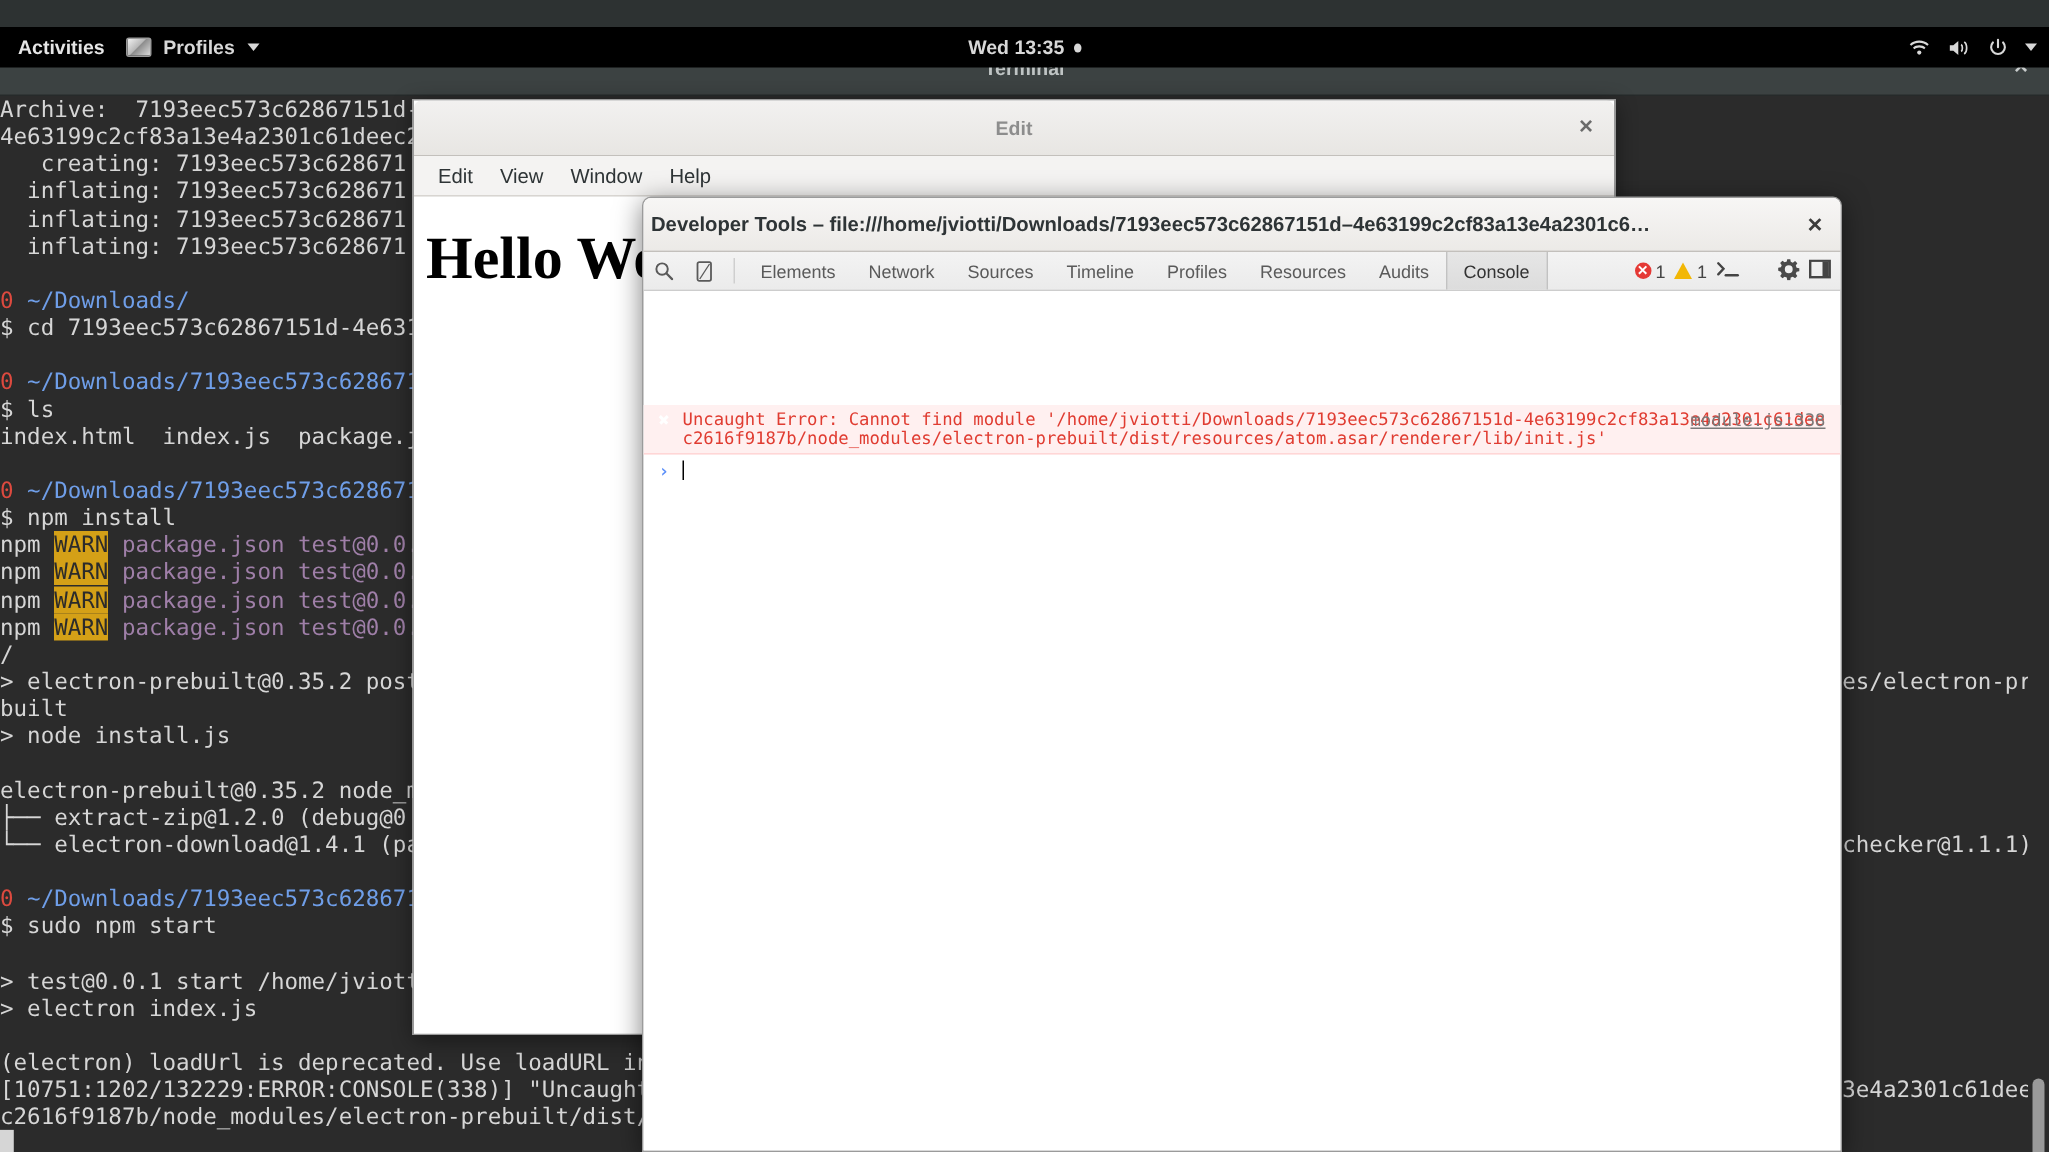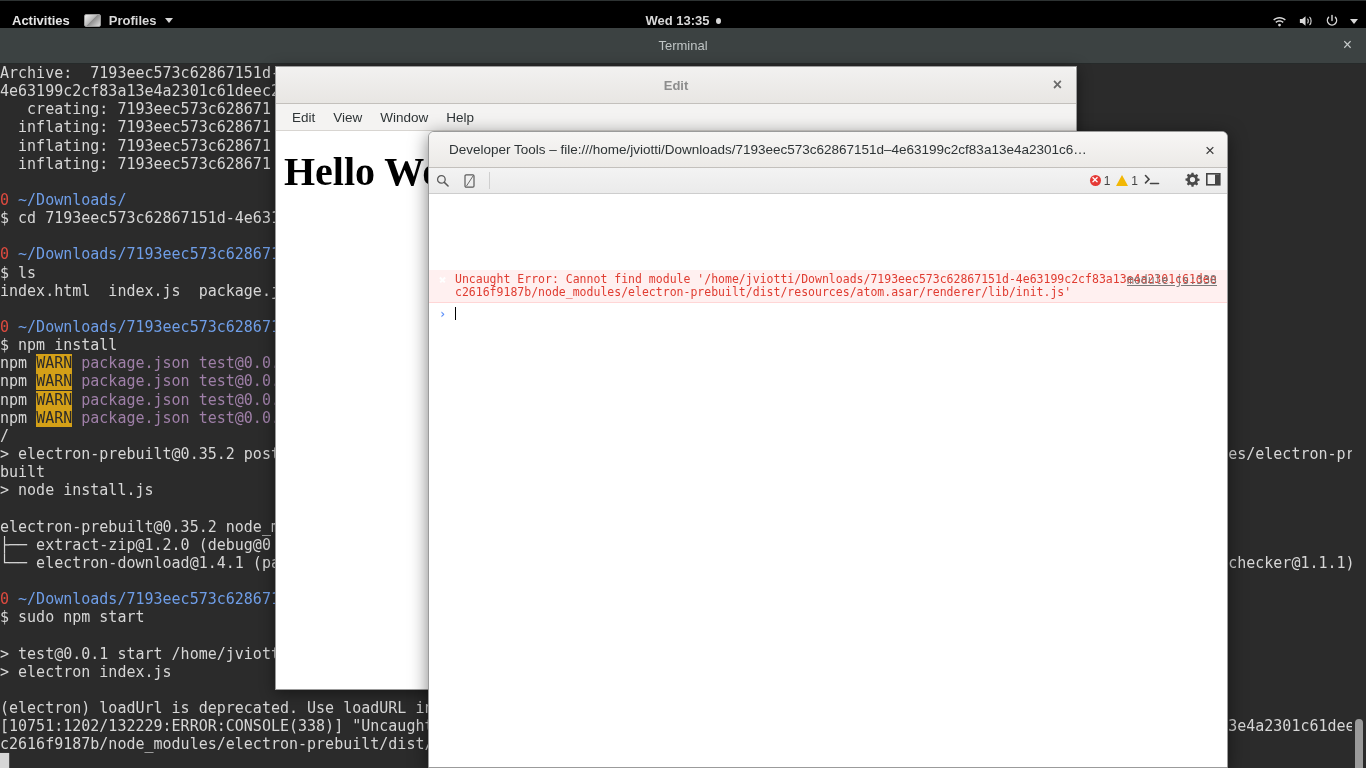"Activities" #topbar { align-items: flex-end -> center; top: 1px -> 18px }
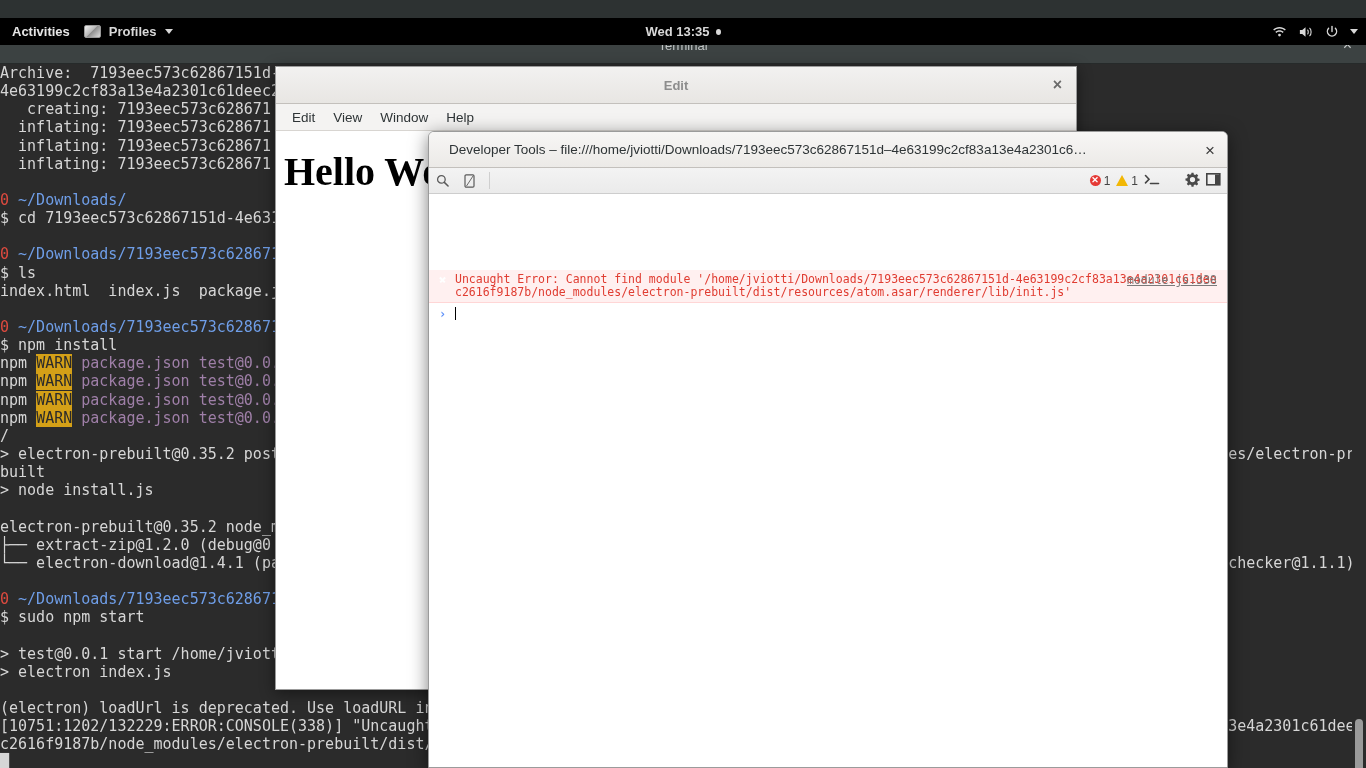"Terminal" #terminal-titlebar { font-weight: normal -> bold }
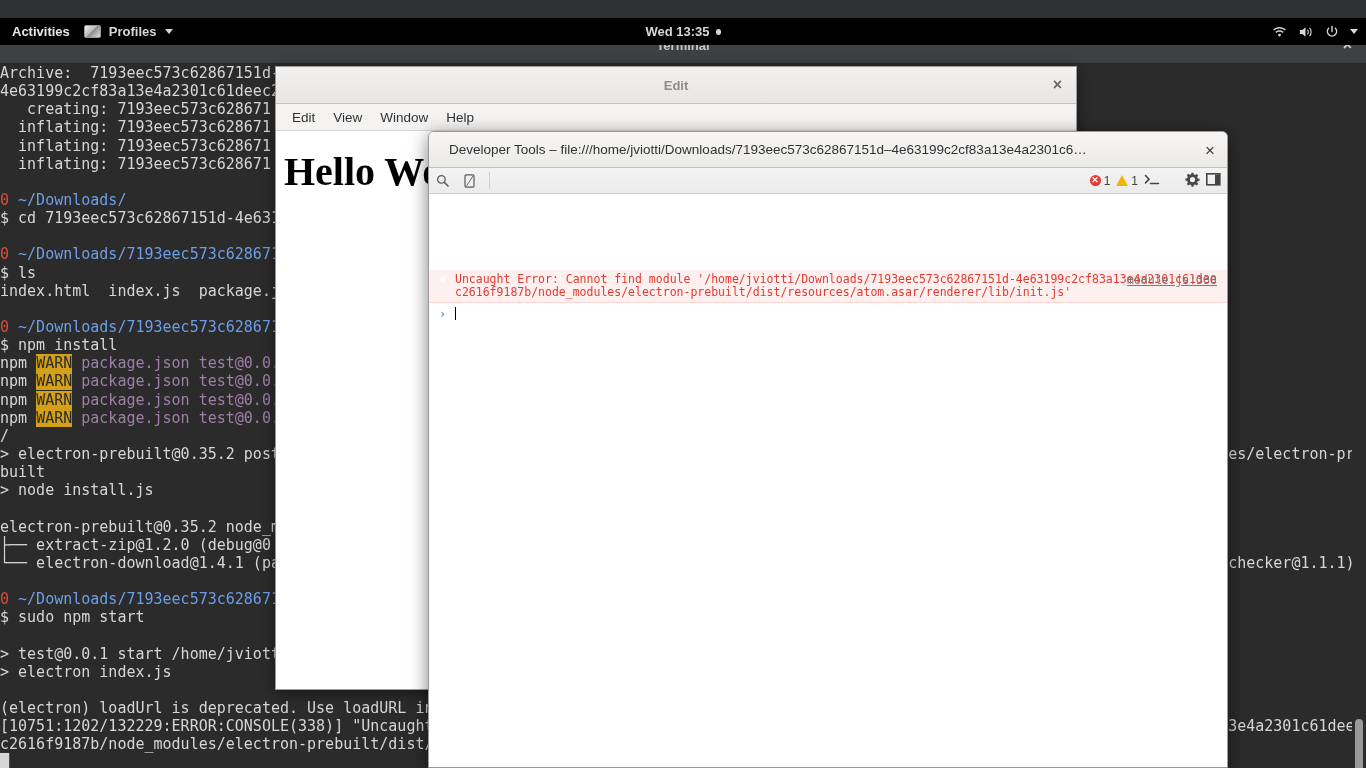"Developer Tools –" #devtools-titlebar { font-weight: normal -> bold; padding-left: 20px -> 5px }
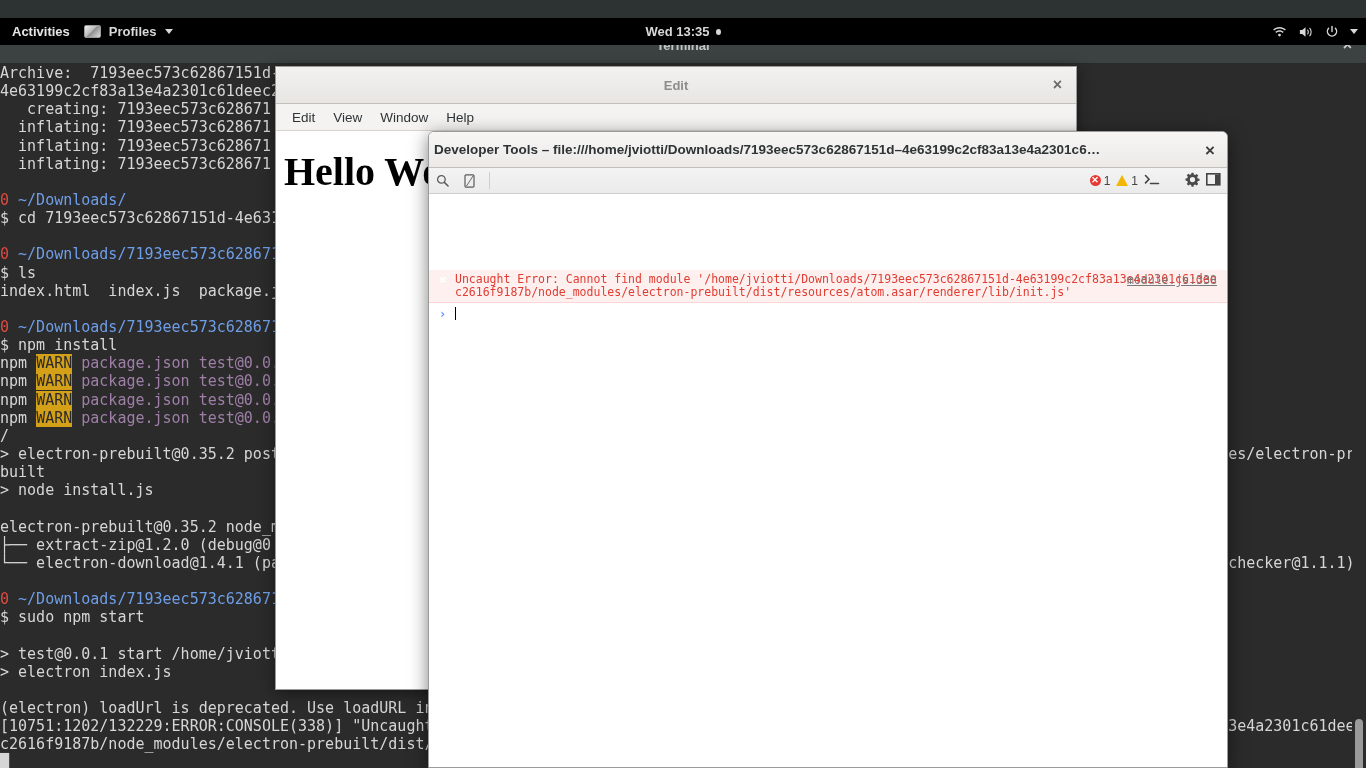"Elements" div.tabs { html: none -> <div> <div>Elements</div> <div>Network</div> <div>Sources</div> <div>Timeline</div> <div>Profiles</div> <div>Resources</div> <div>Audits</div> <div>Console</div> </div> }
